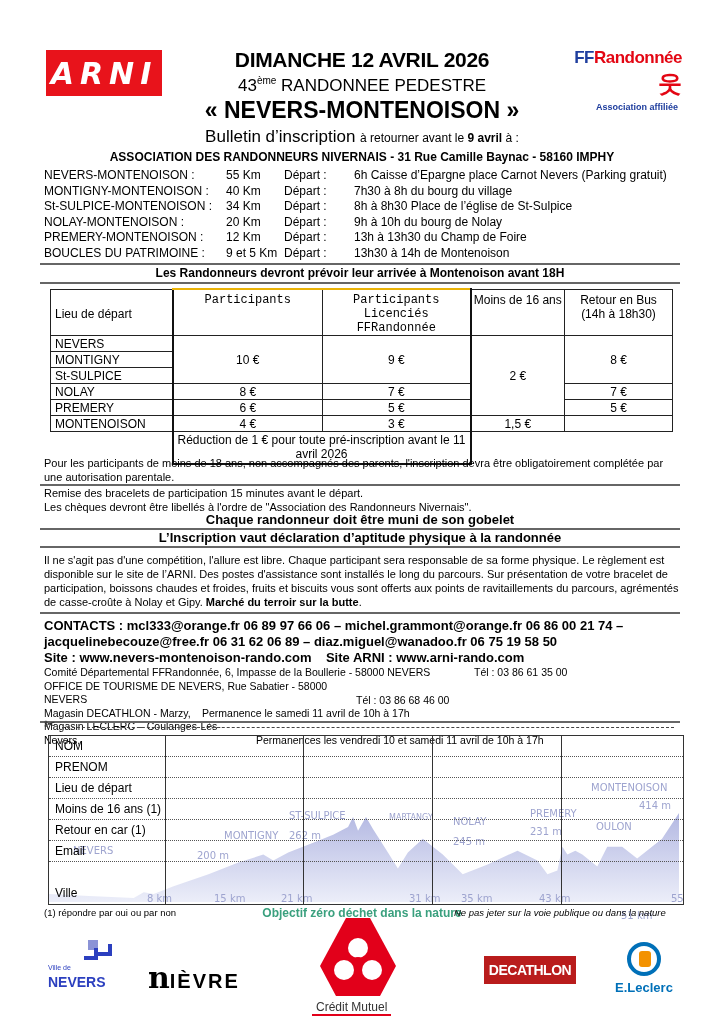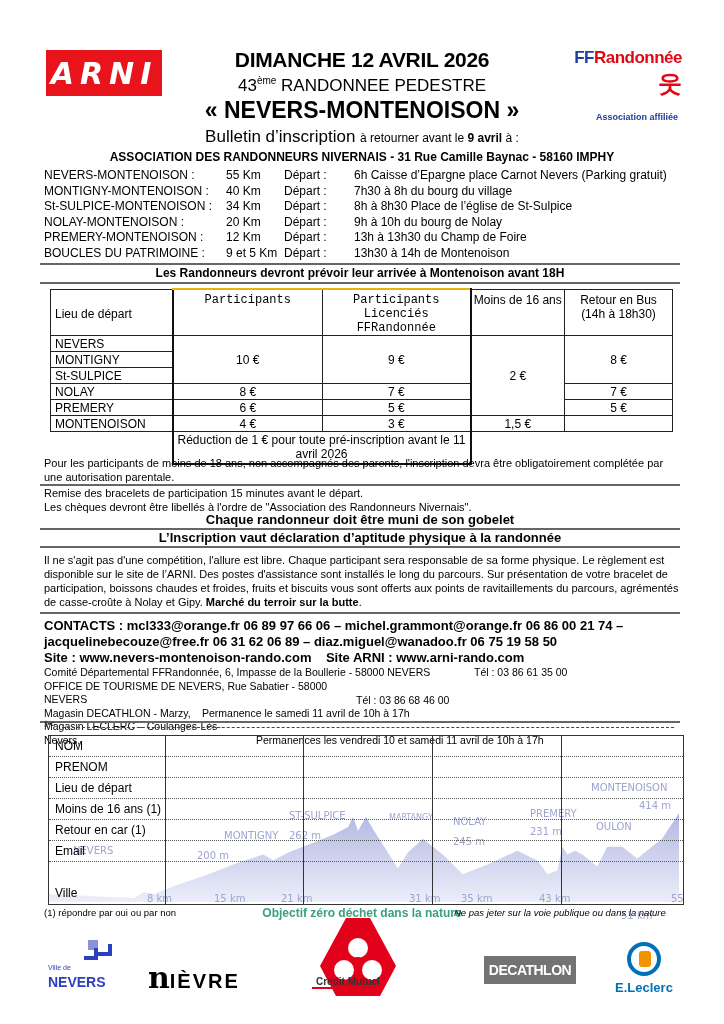"Association affiliée" .ff-logo .aff { margin-top: 12px -> 2px }
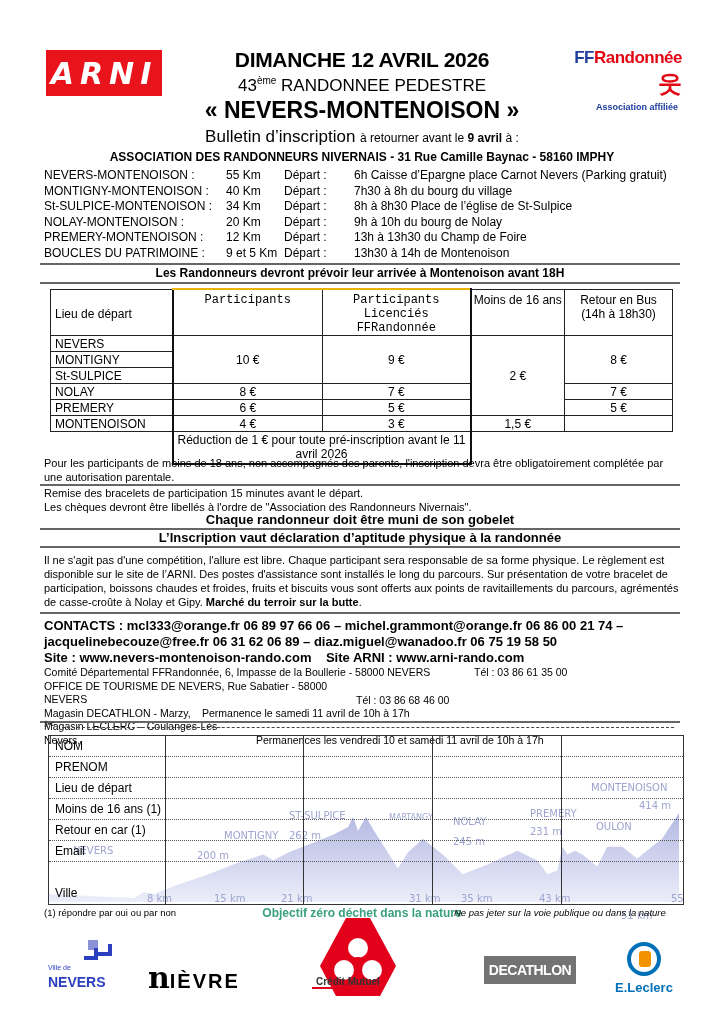"DECATHLON" .deca-logo { background: #737373 -> #b91c1c }
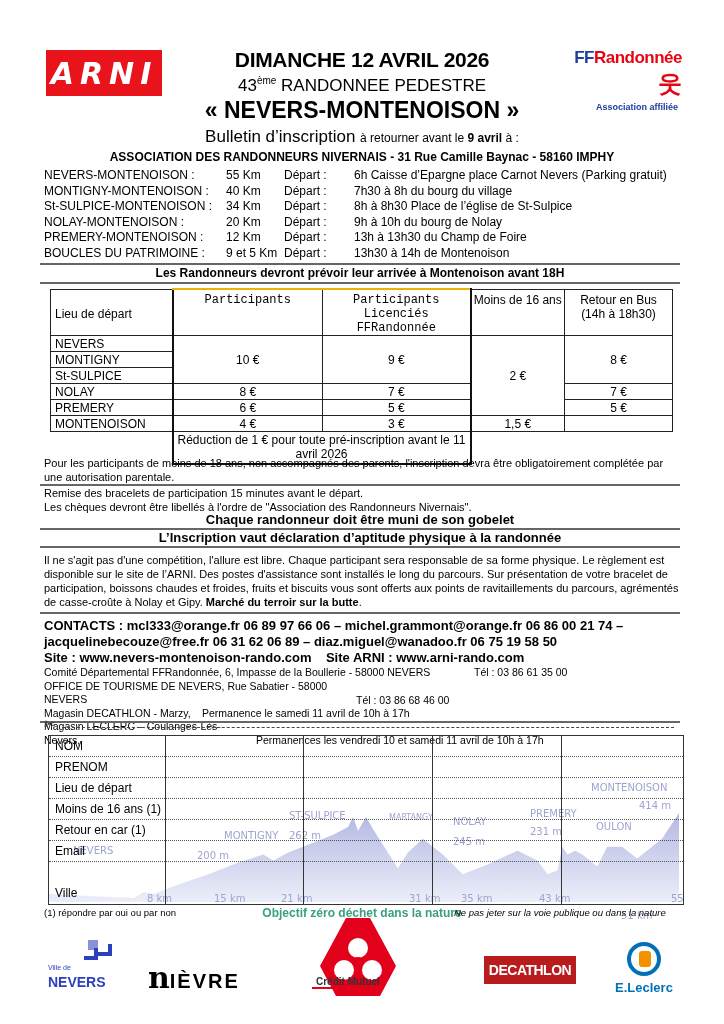"Crédit Mutuel" .cm-text { font-size: 10px -> 12px; font-weight: bold -> normal; top: 976px -> 1000px }
